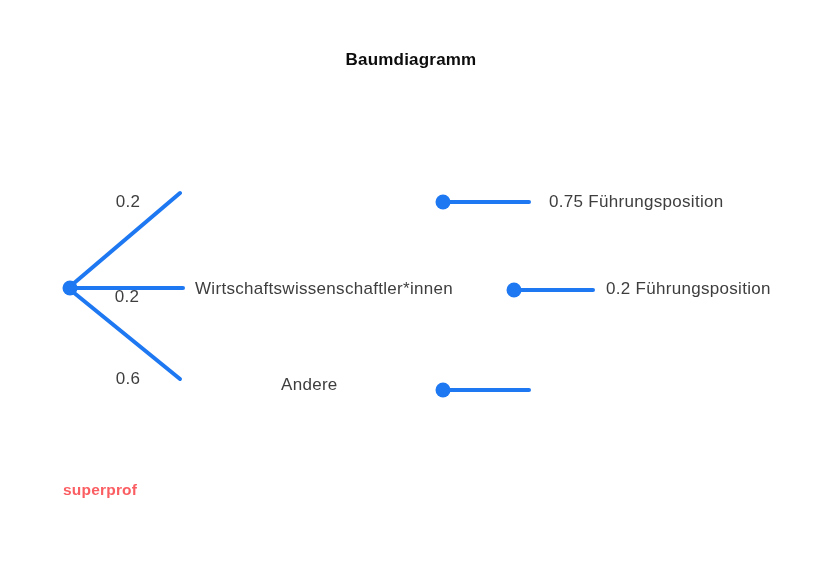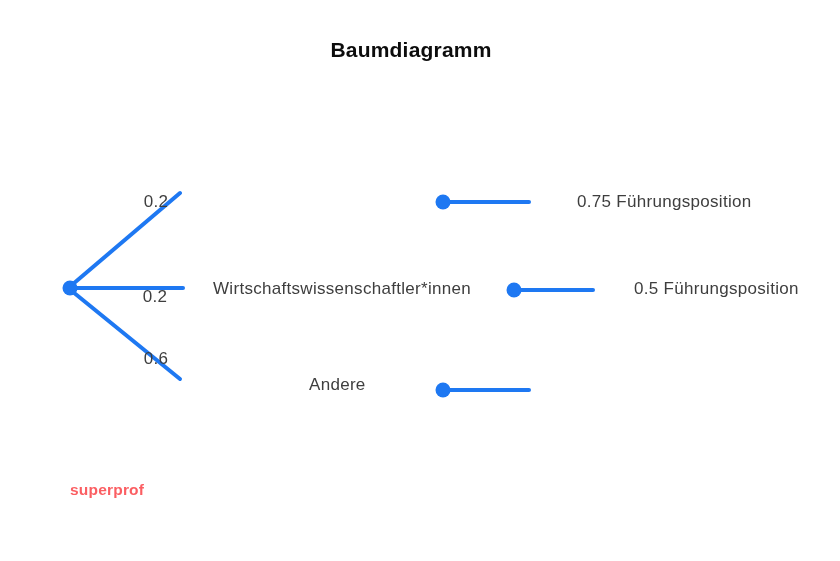"Baumdiagramm" .title { font-size: 21px -> 17px; margin: 4px -> 16px }
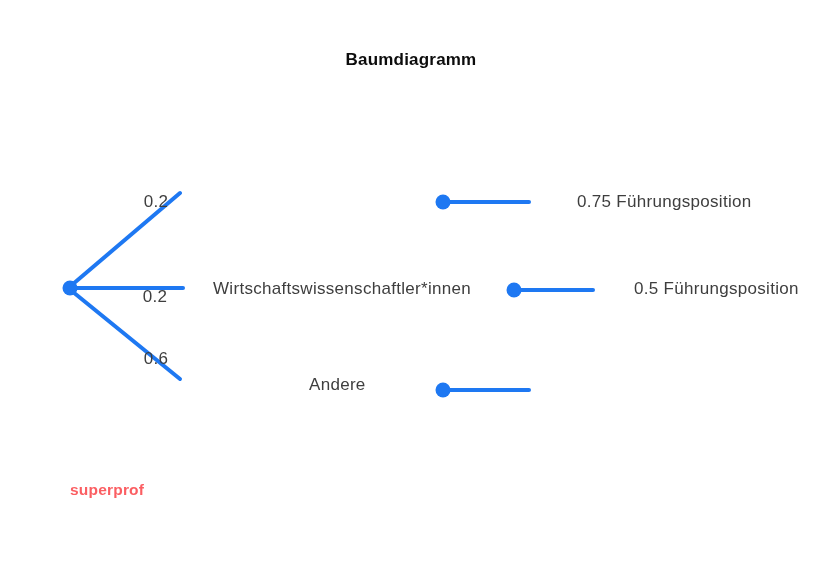"0.2" .lbl { margin-left: 28px -> none }
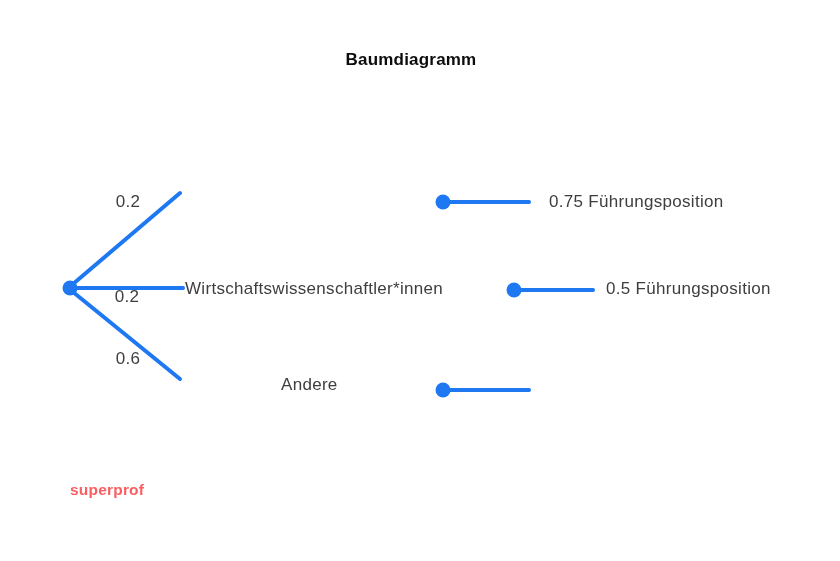"Wirtschaftswissenschaftler*innen" span.lbl { left: 185px -> 195px }
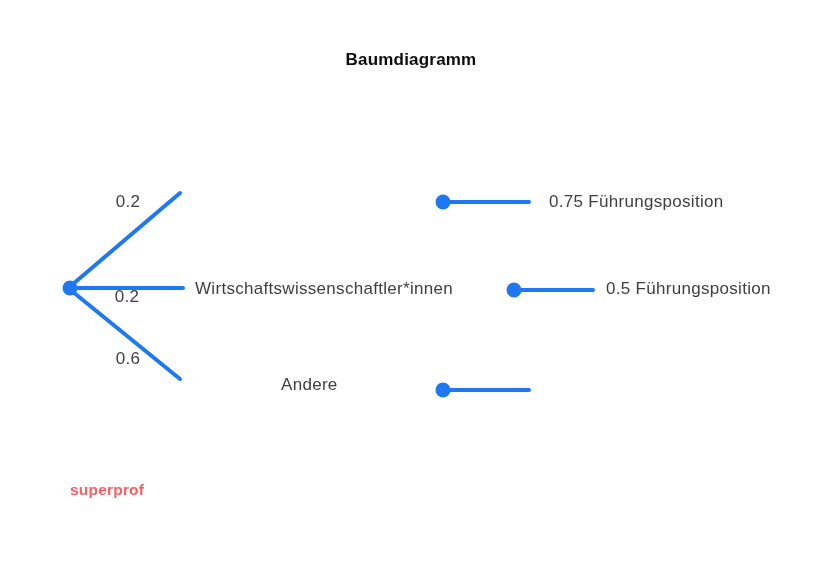"0.5 Führungsposition" span.lbl { text: 0.5 -> 0.2 }
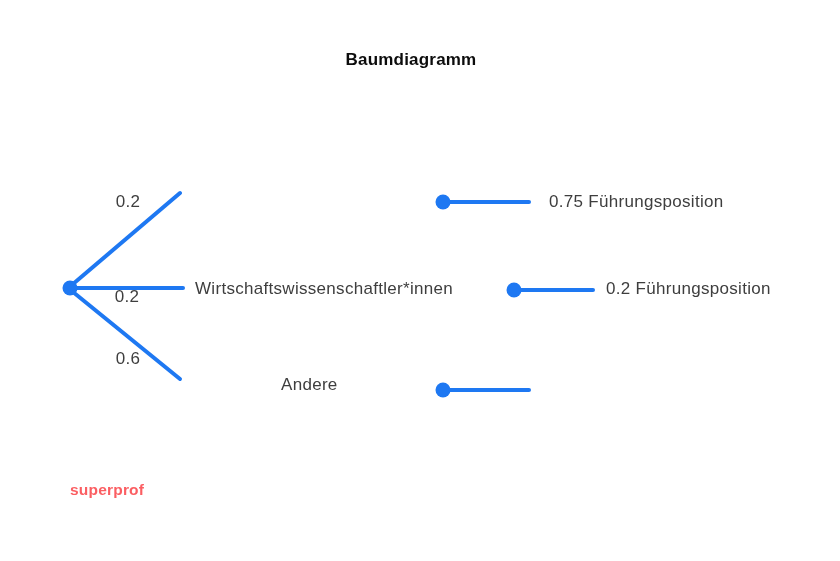"0.6" span.lbl { top: 359px -> 379px }
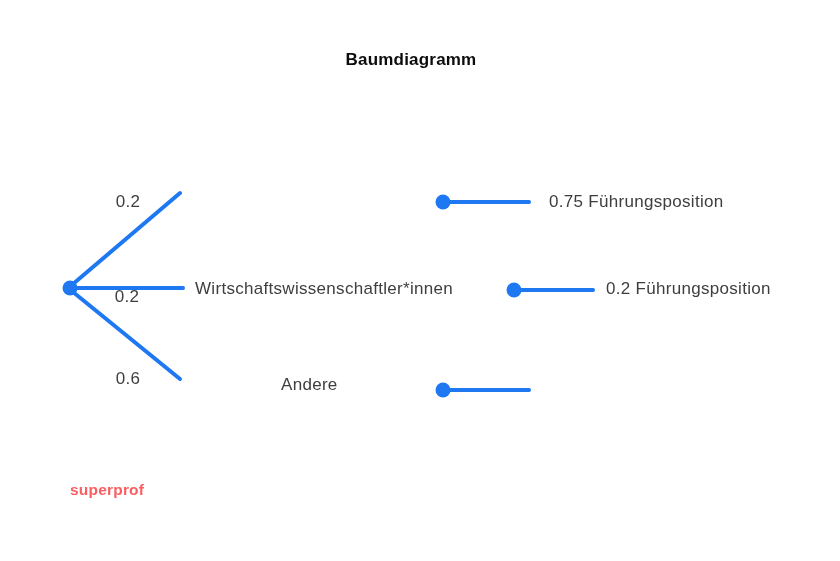"superprof" .logo { left: 70px -> 63px }
